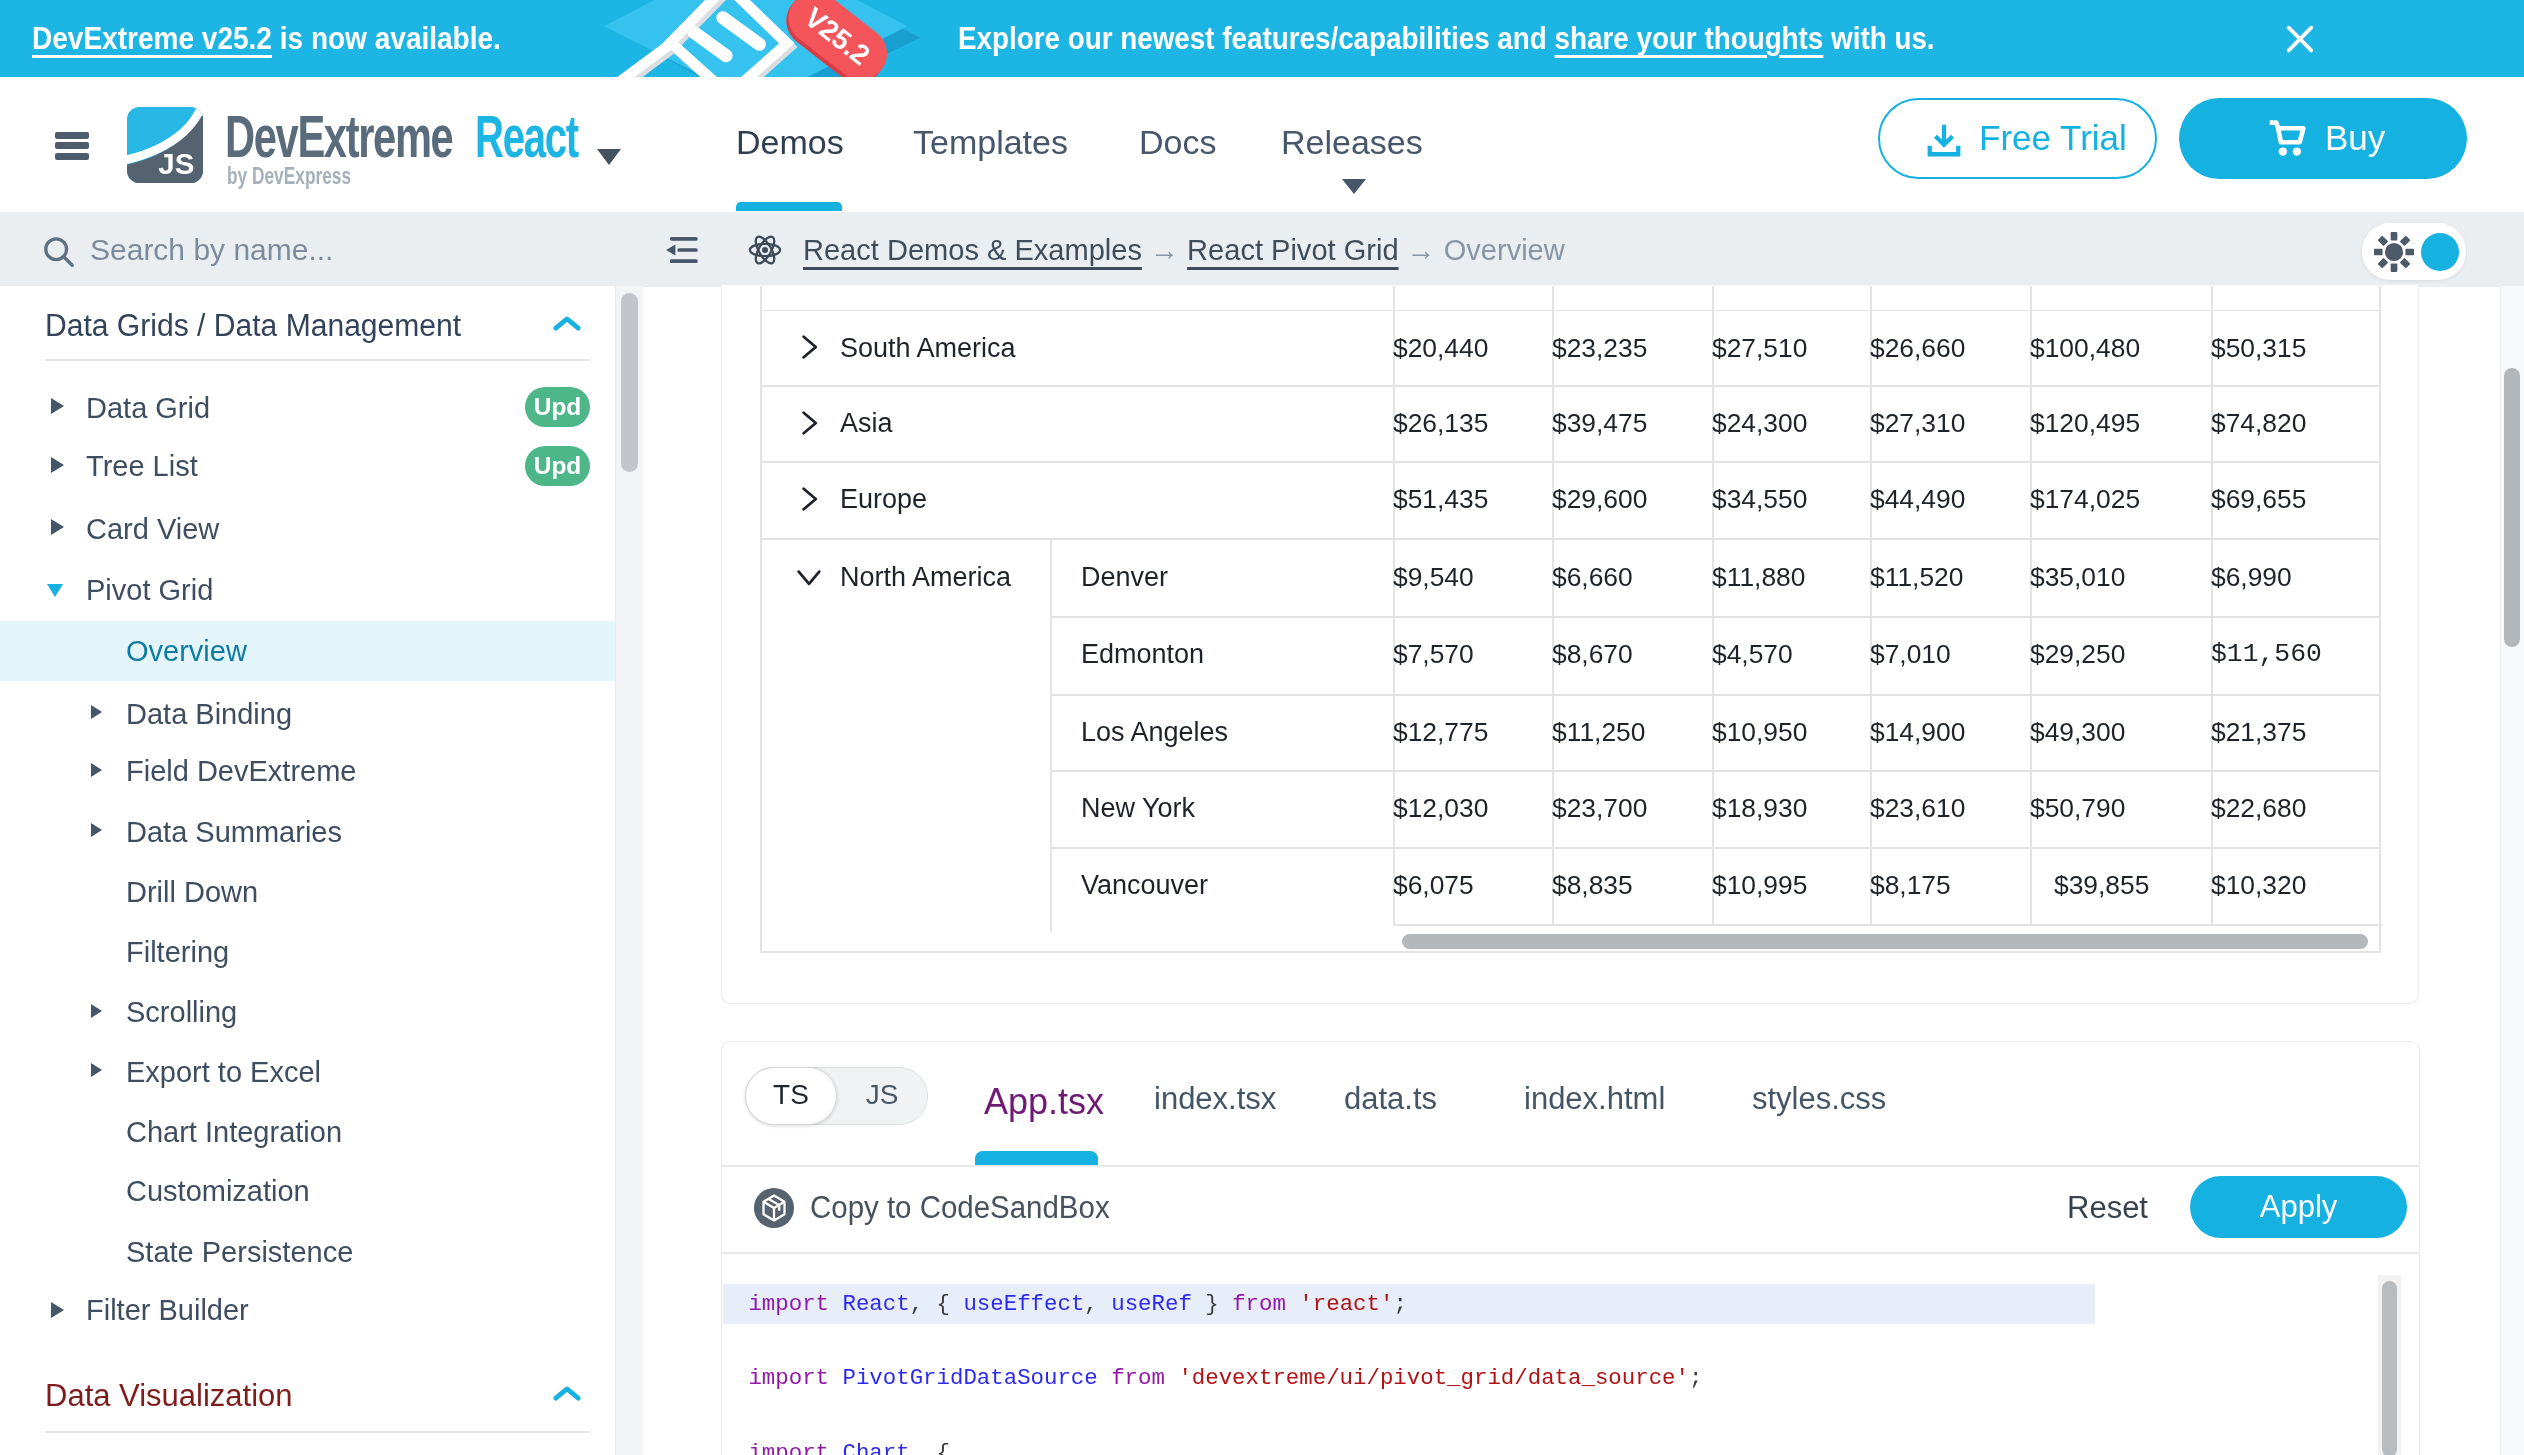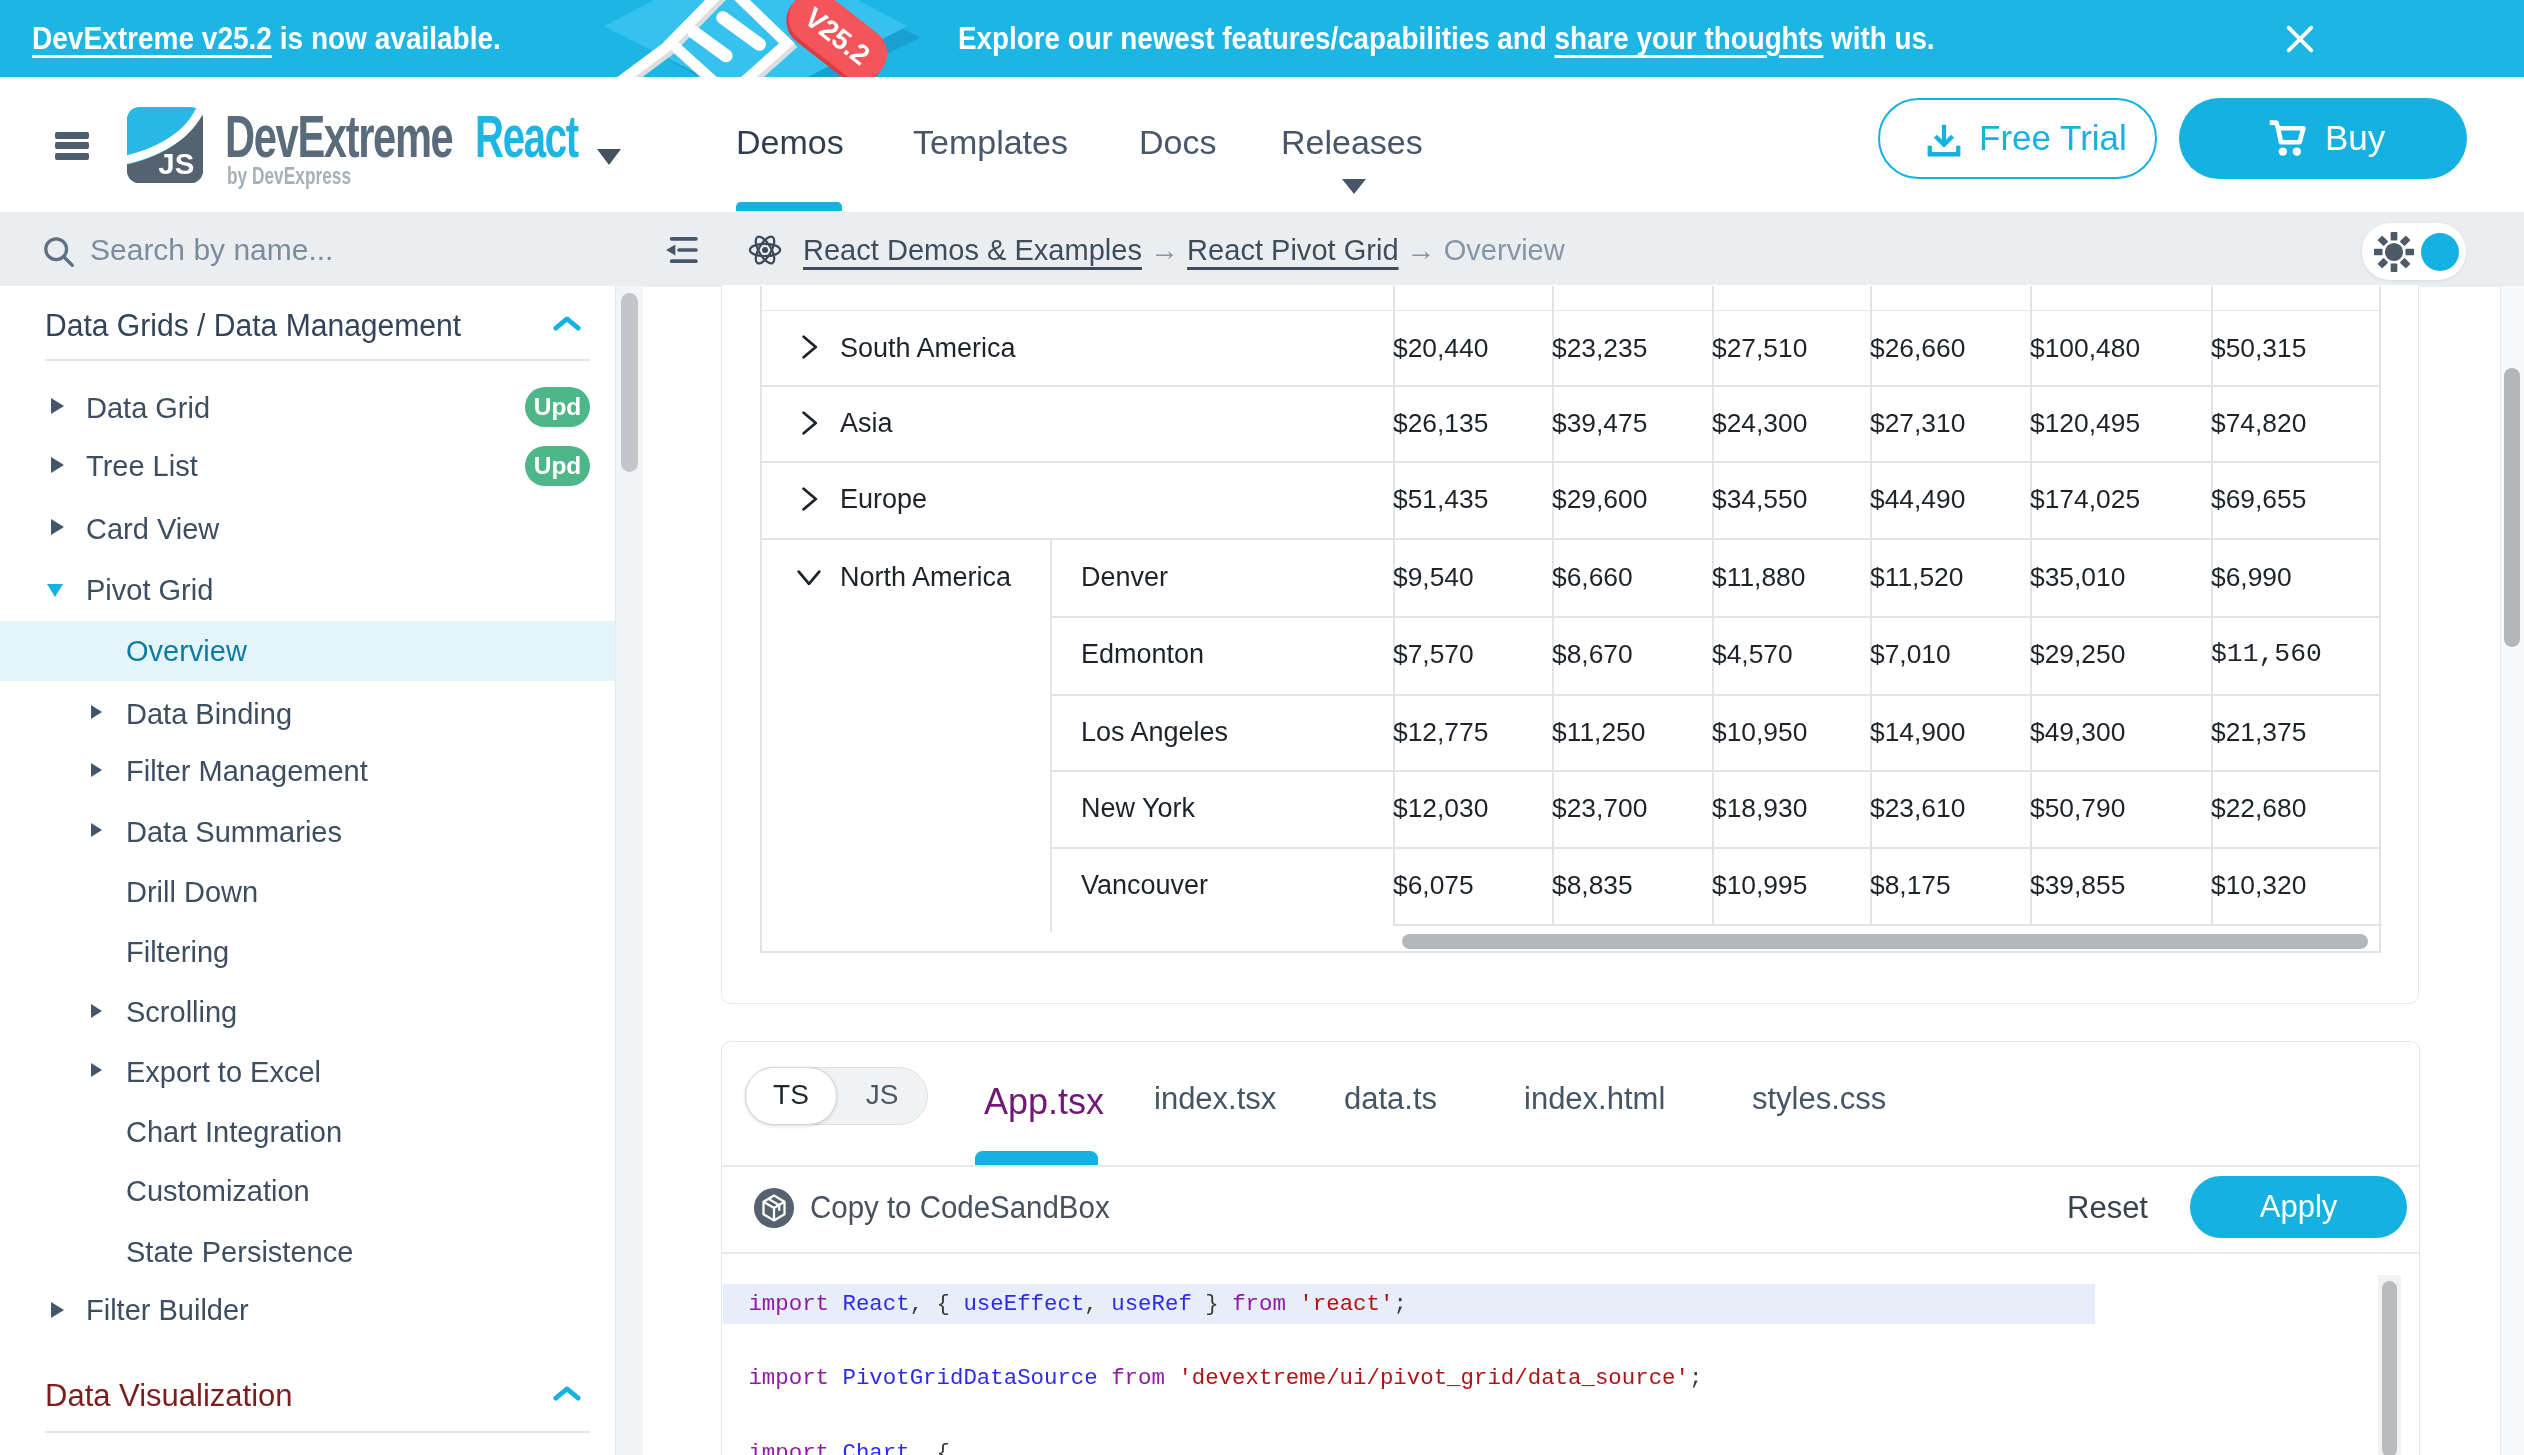"Filter Management" div.mi { text: Filter Management -> Field DevExtreme }
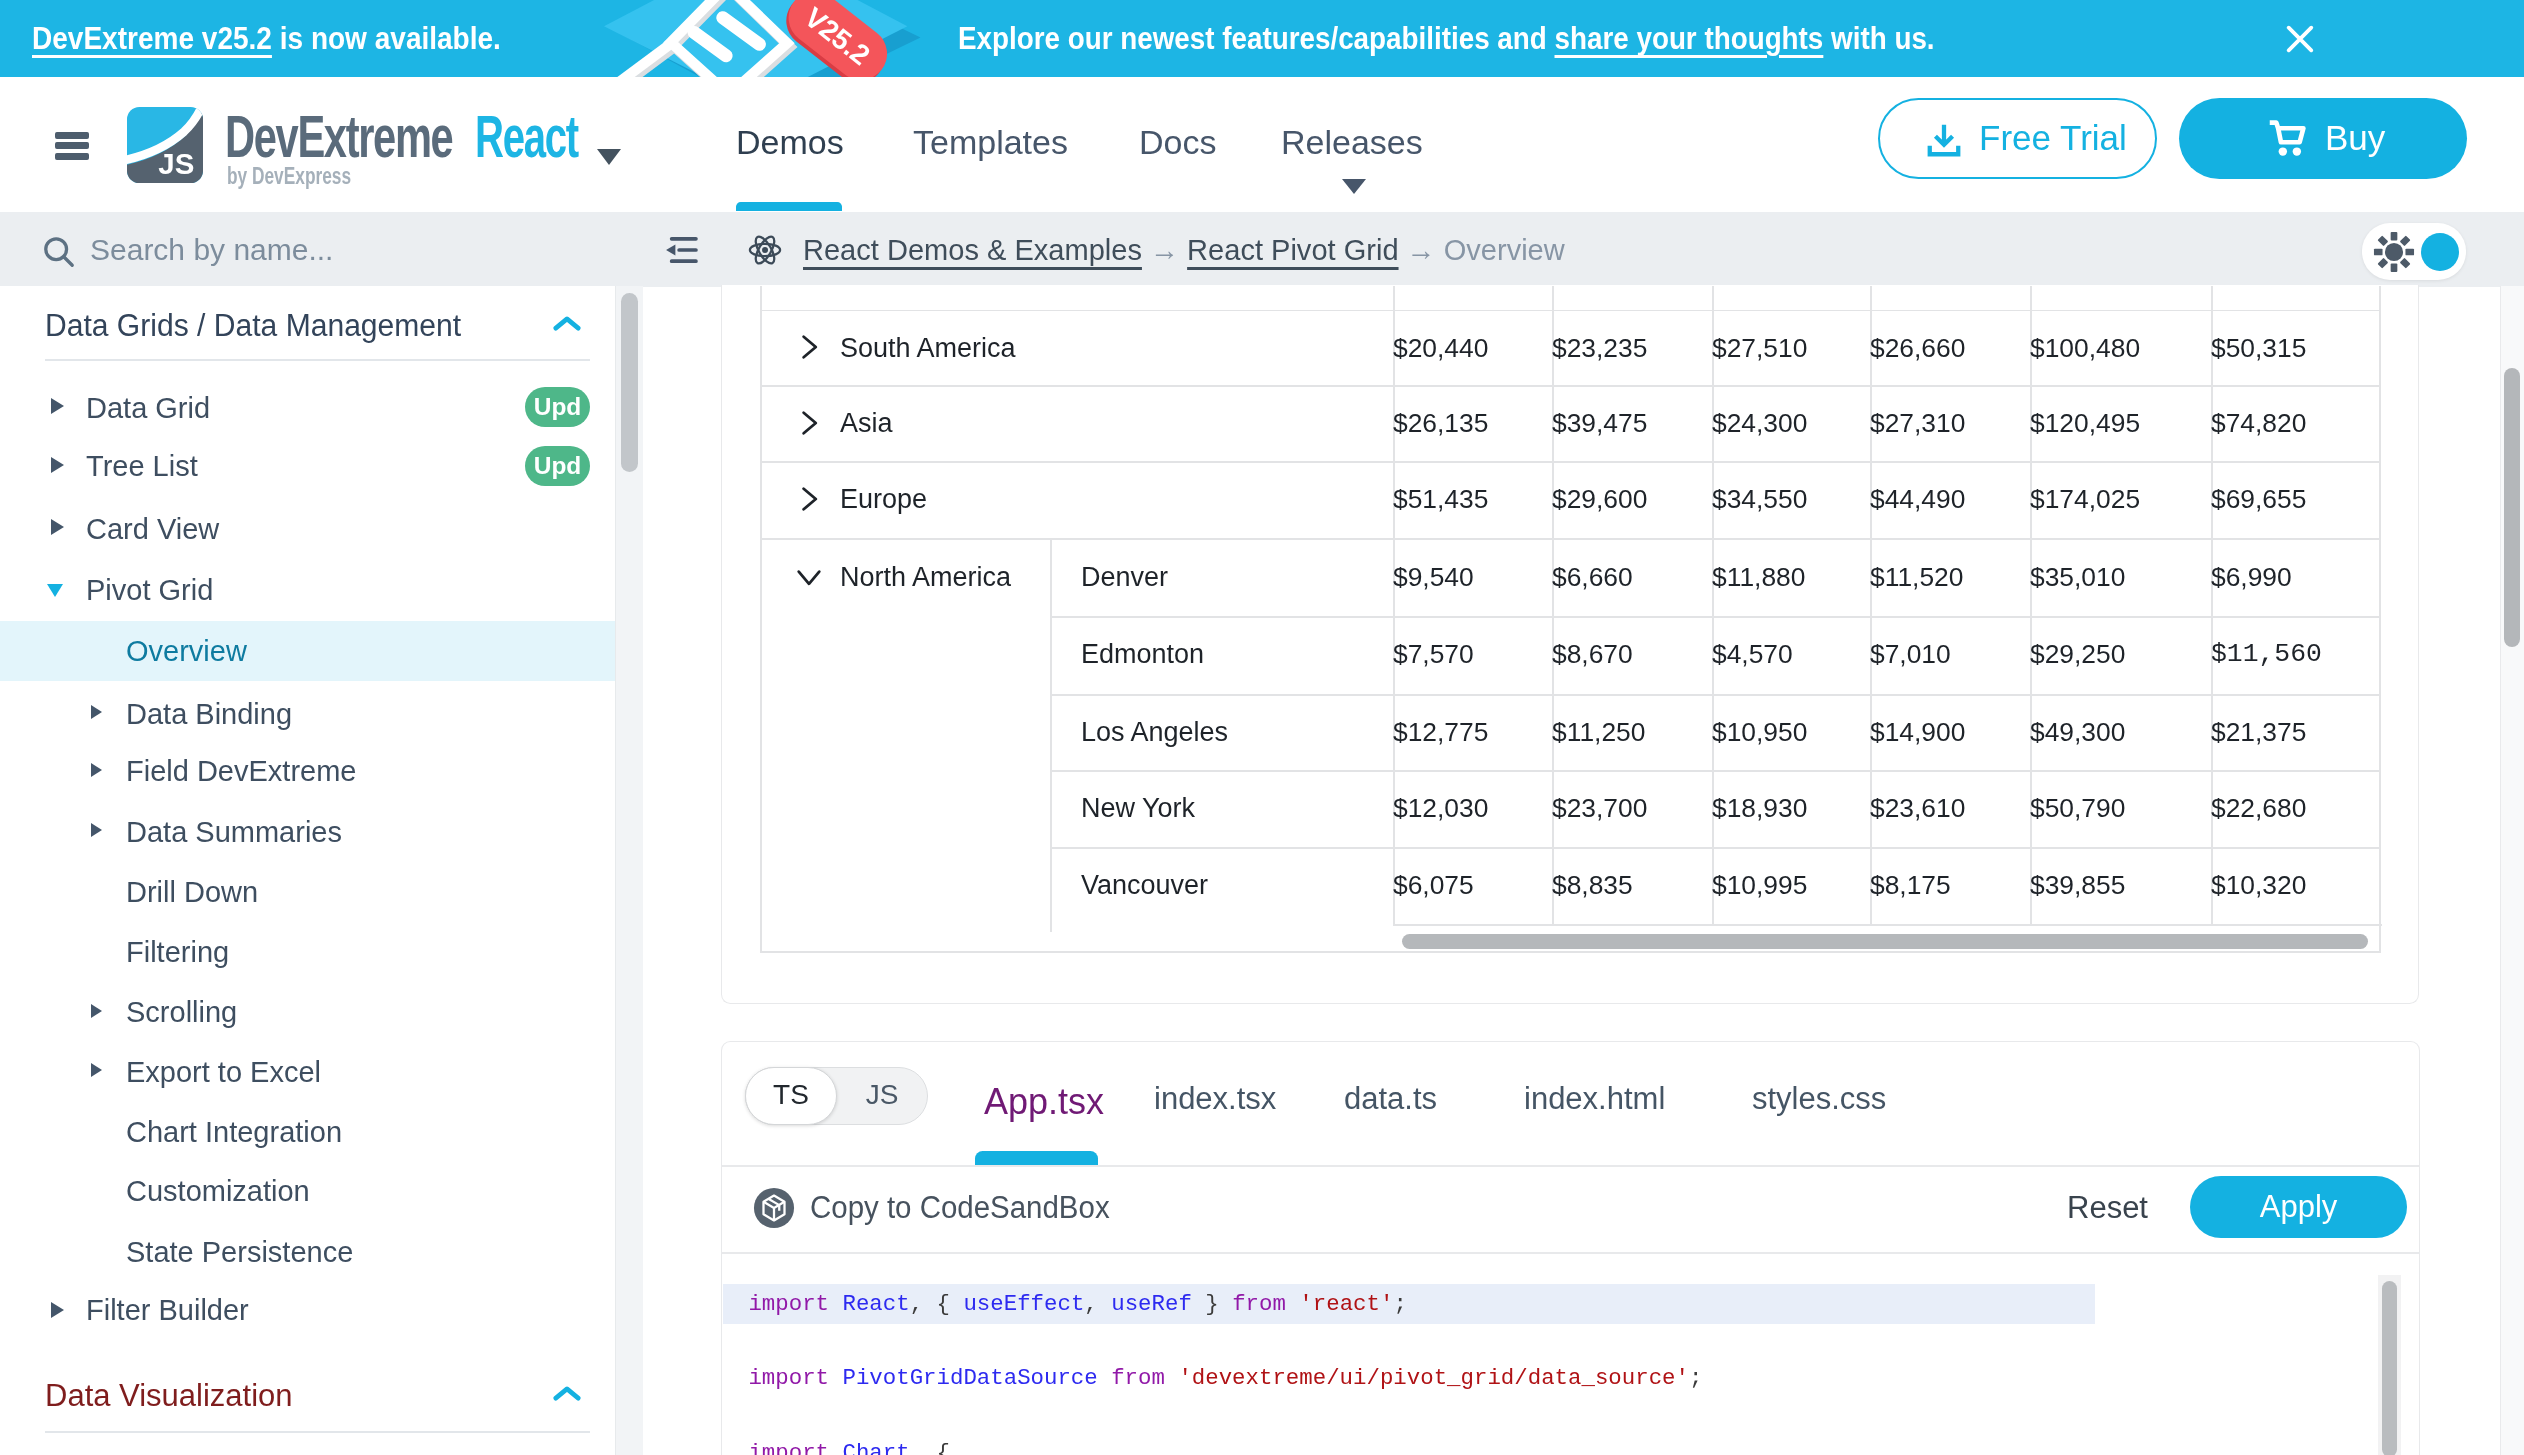"$39,855" div.val { padding-left: none -> 24px }
